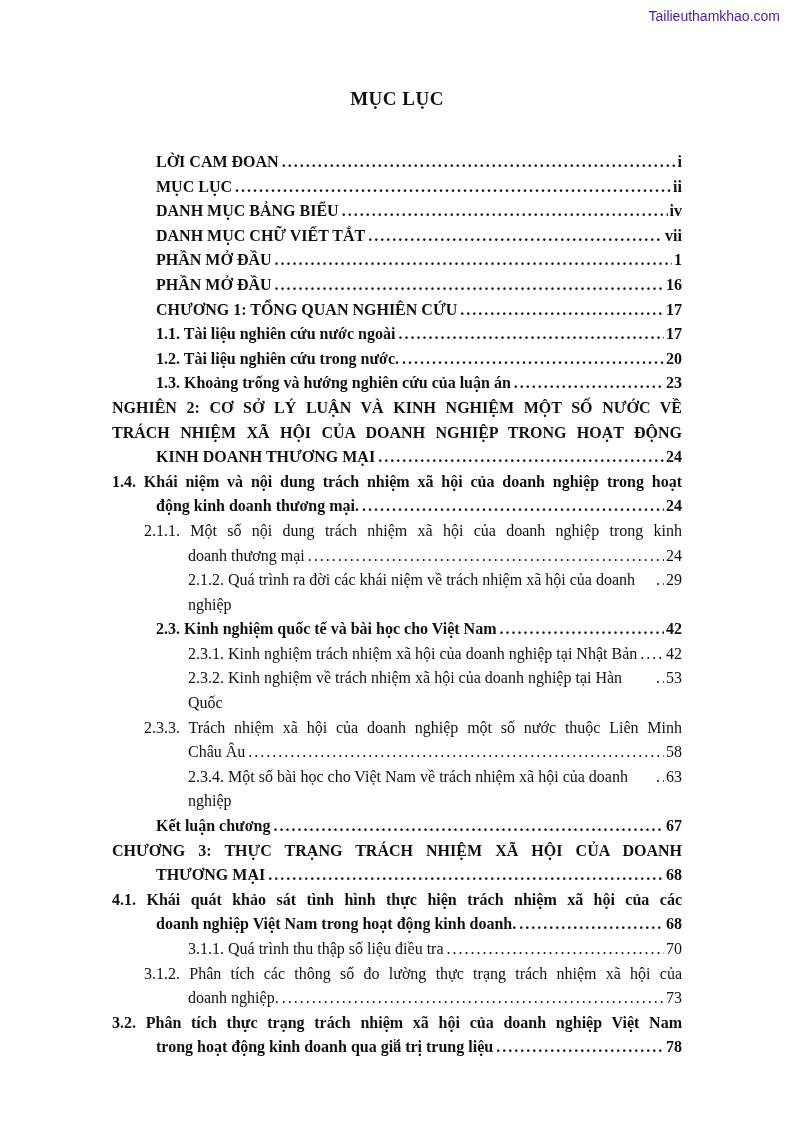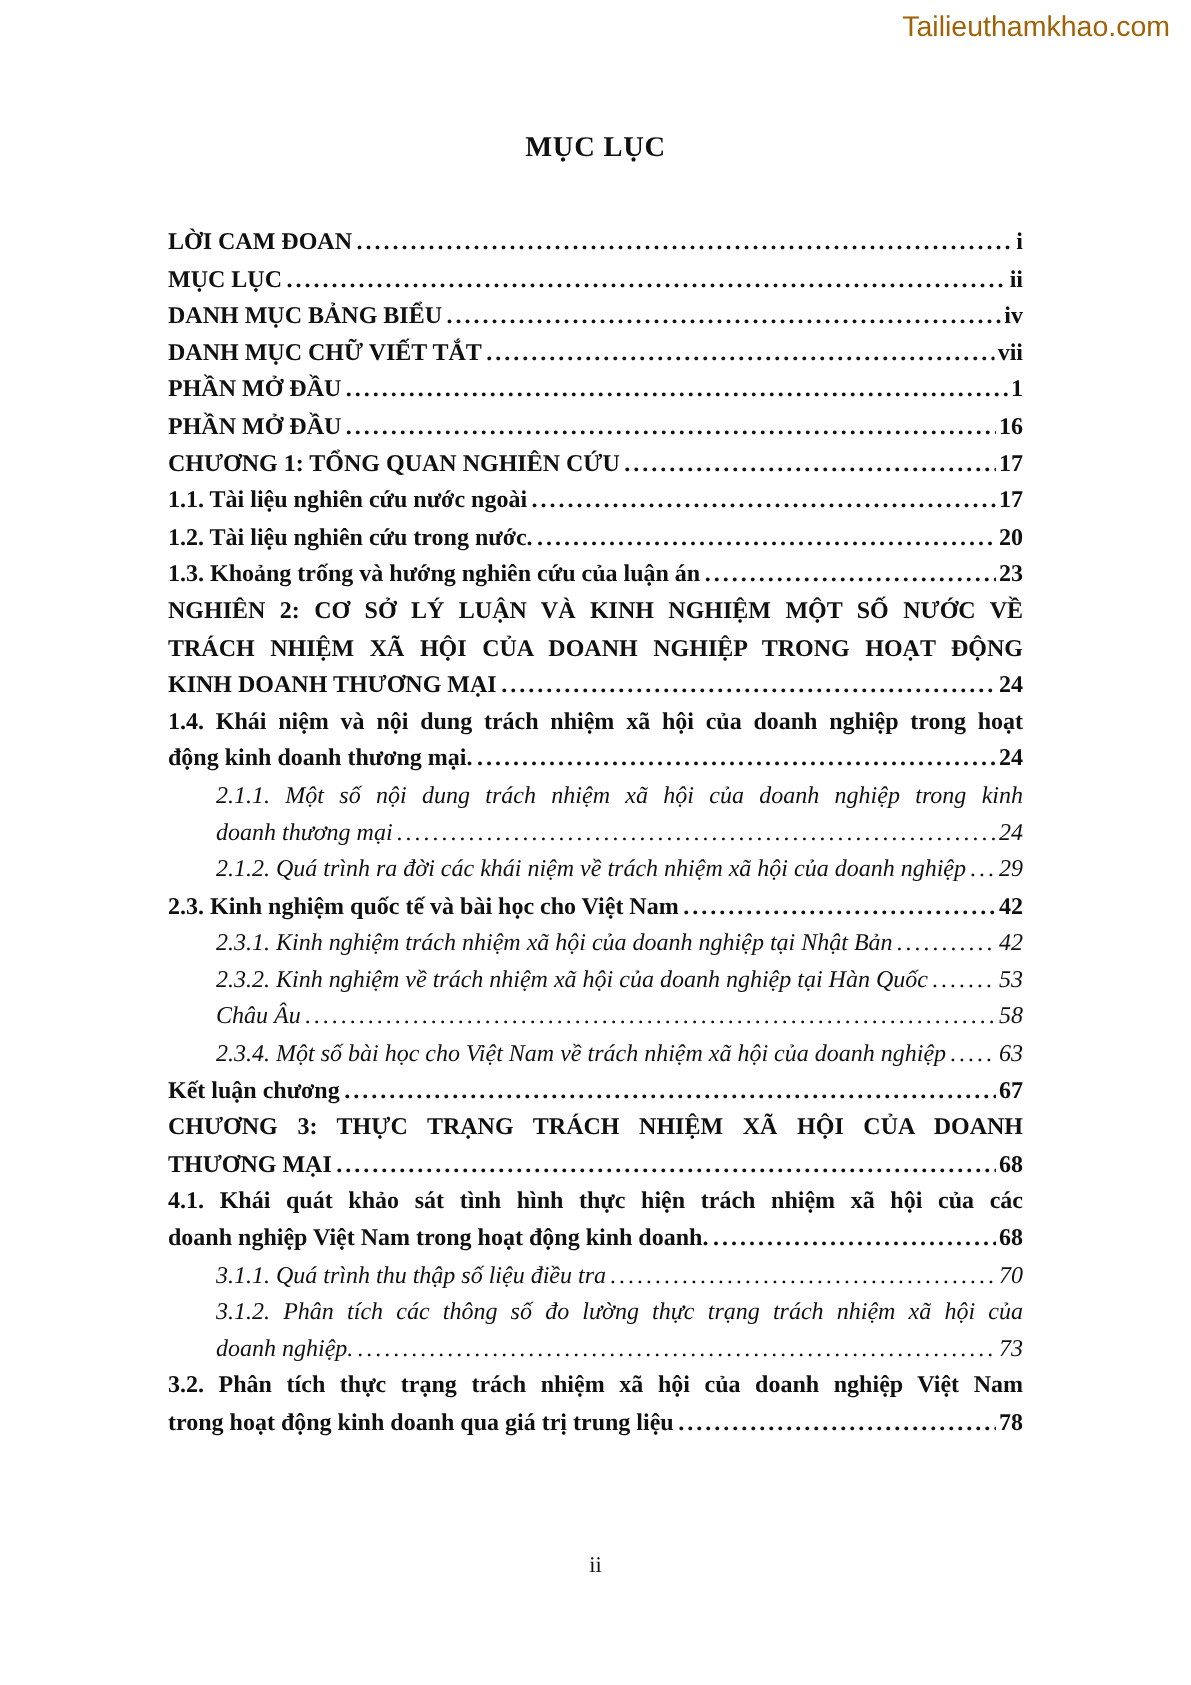"Tailieuthamkhao.com" .watermark { color: #a16207 -> #4c1d95; font-size: 19px -> 14px }
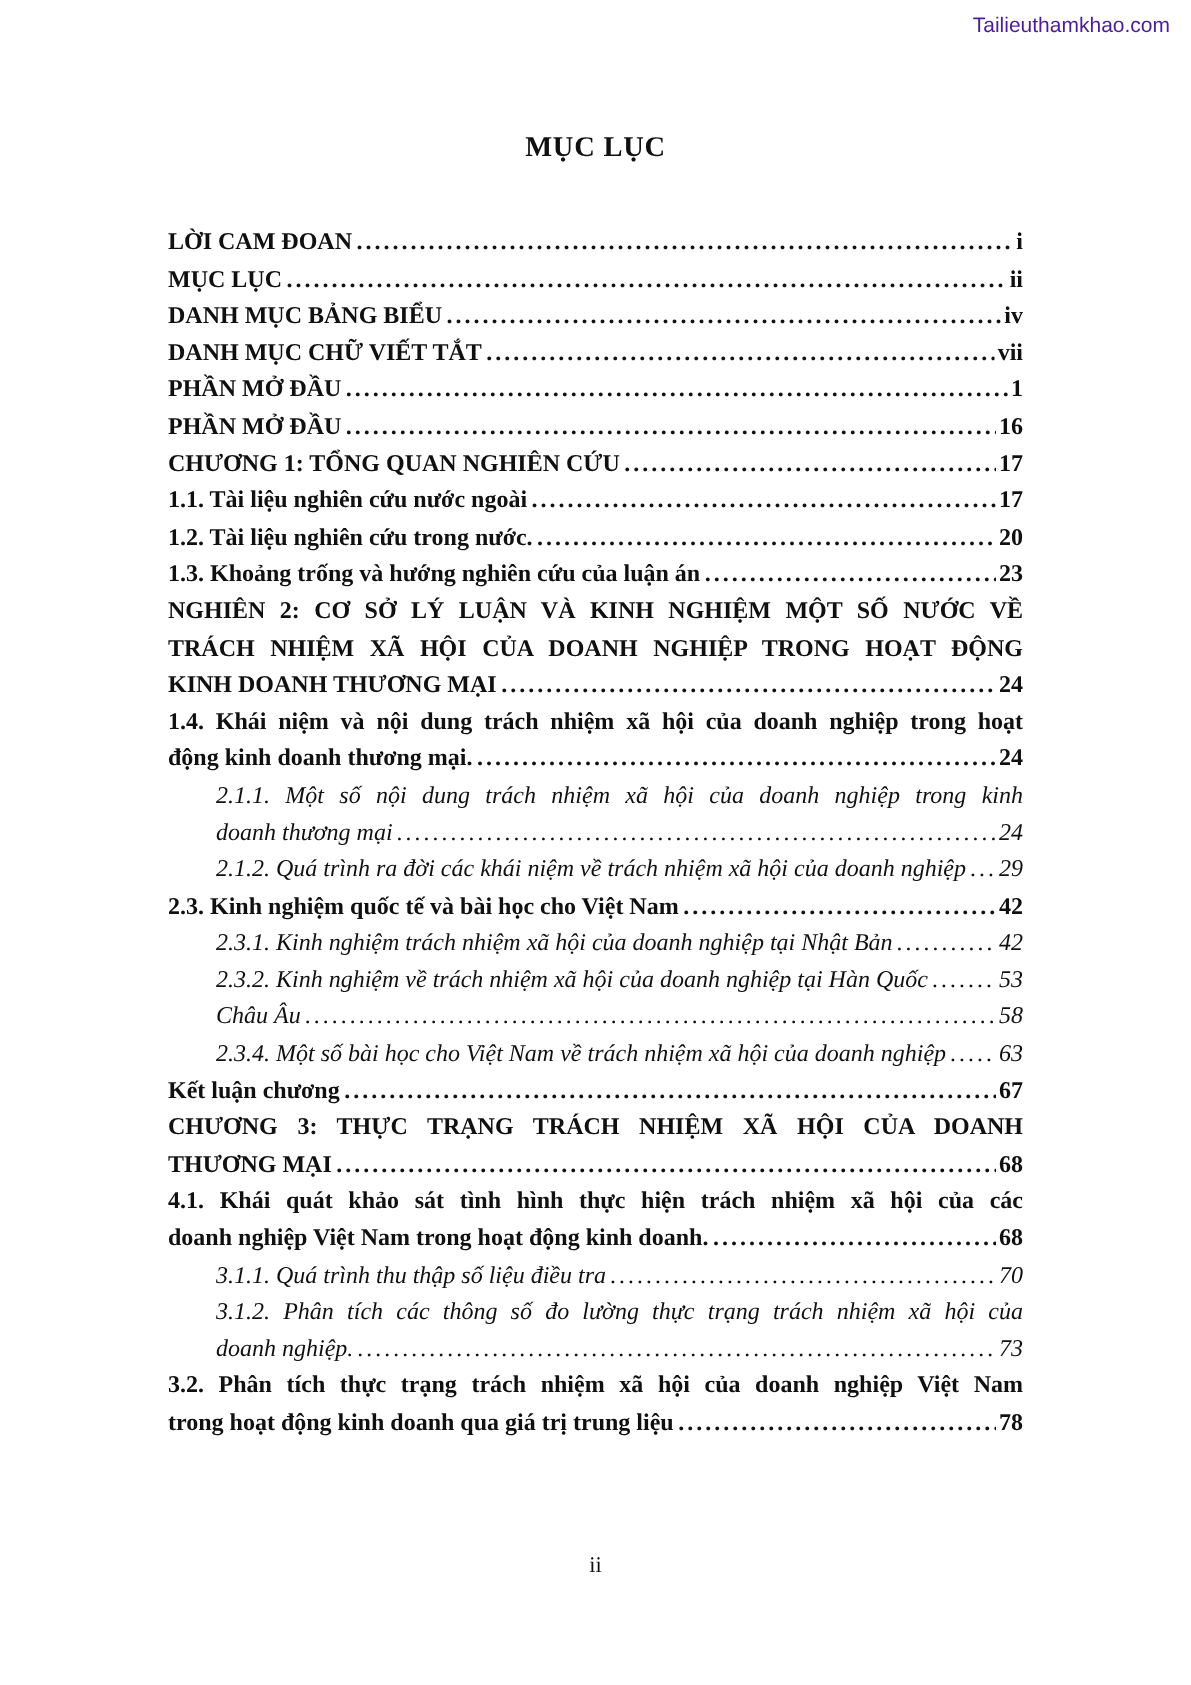"LỜI CAM ĐOAN" .toc-line.last { align-items: center -> flex-start; margin-left: none -> 44px }
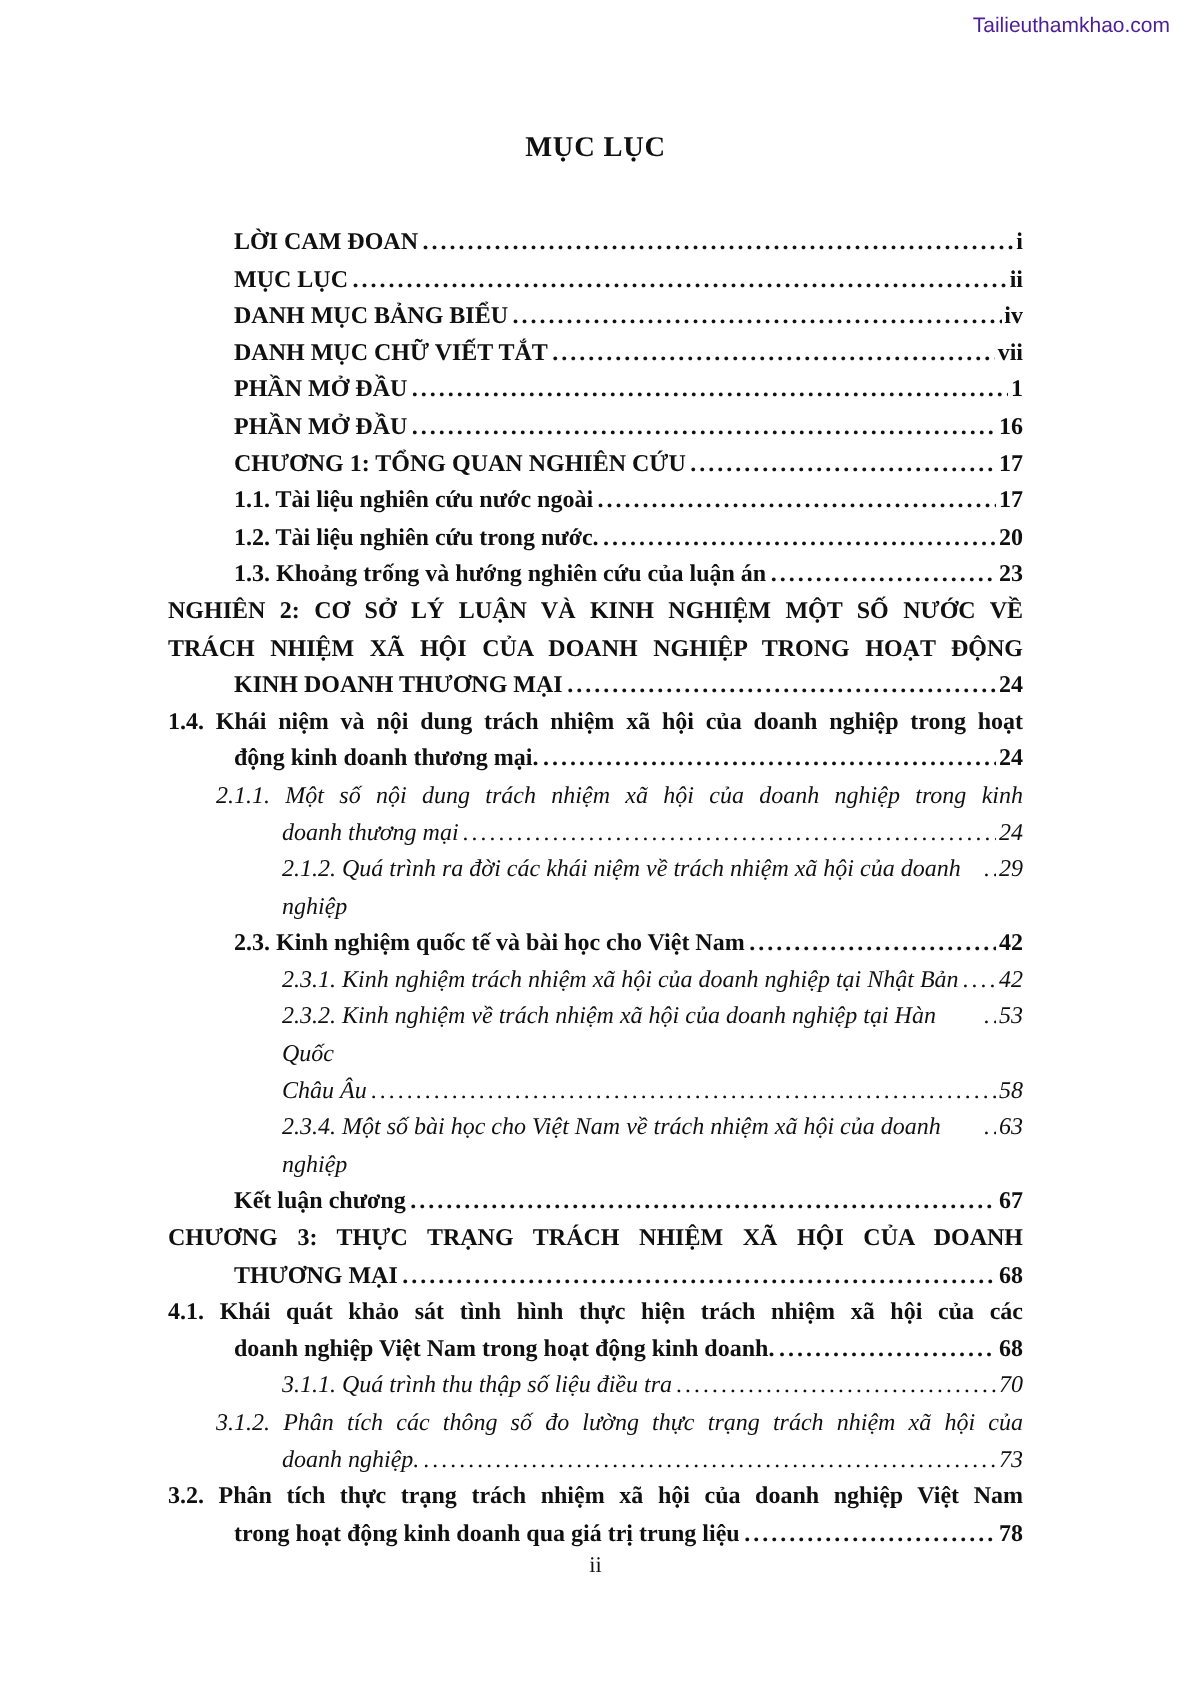"2.1.1. Một số nội dung" .toc-entry.indent { font-style: italic -> none }
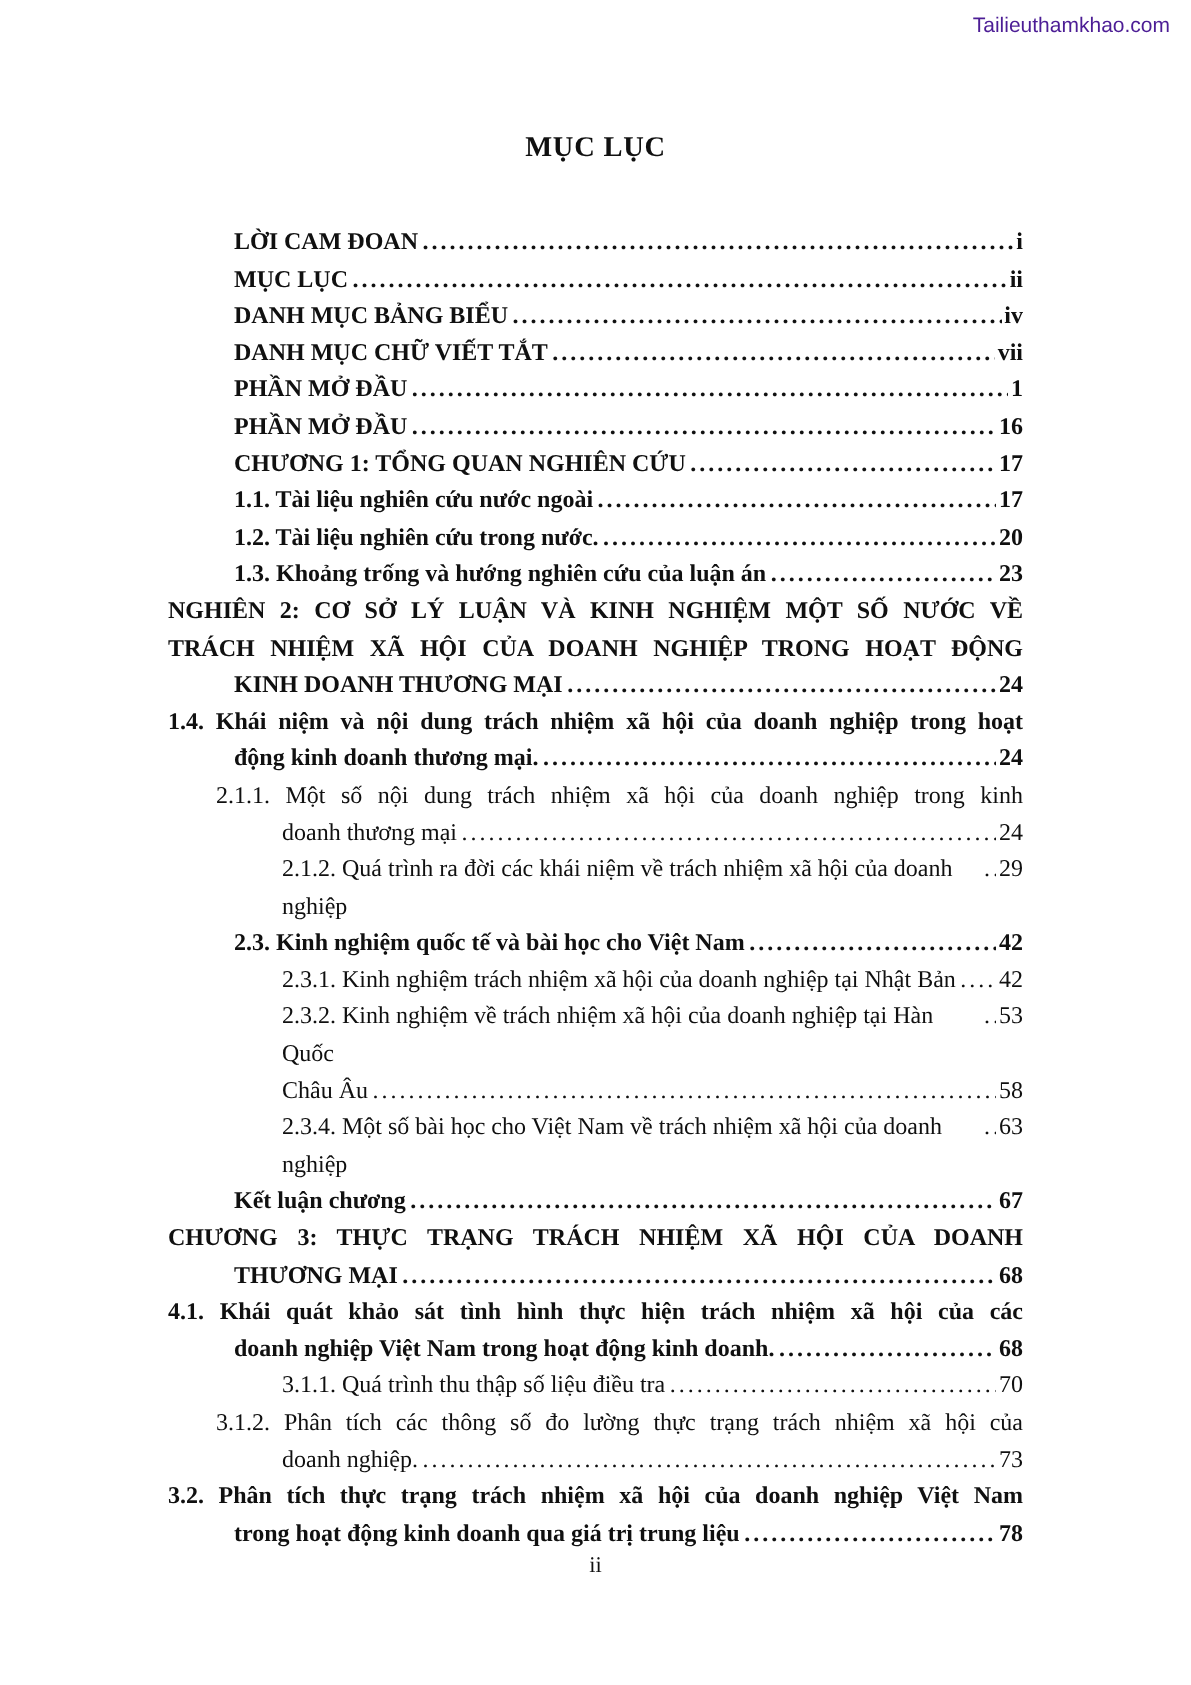"2.3.3. Trách nhiệm xã hội" div.toc-line { html: none -> <div><span>2.3.3. Trách nhiệm xã hội của doanh nghiệp một số nước thuộc Liên Minh</span></div> }
